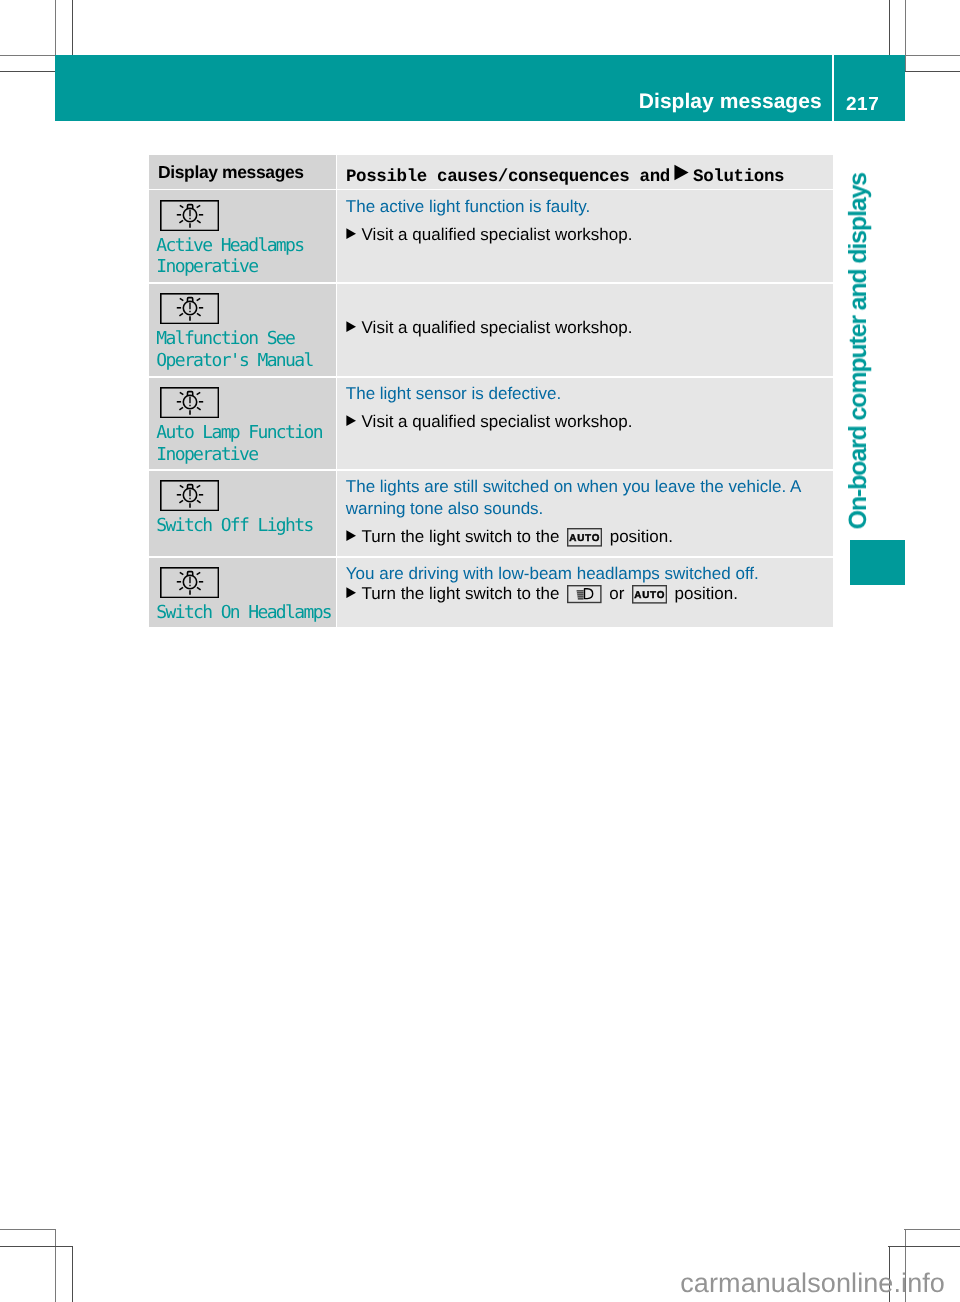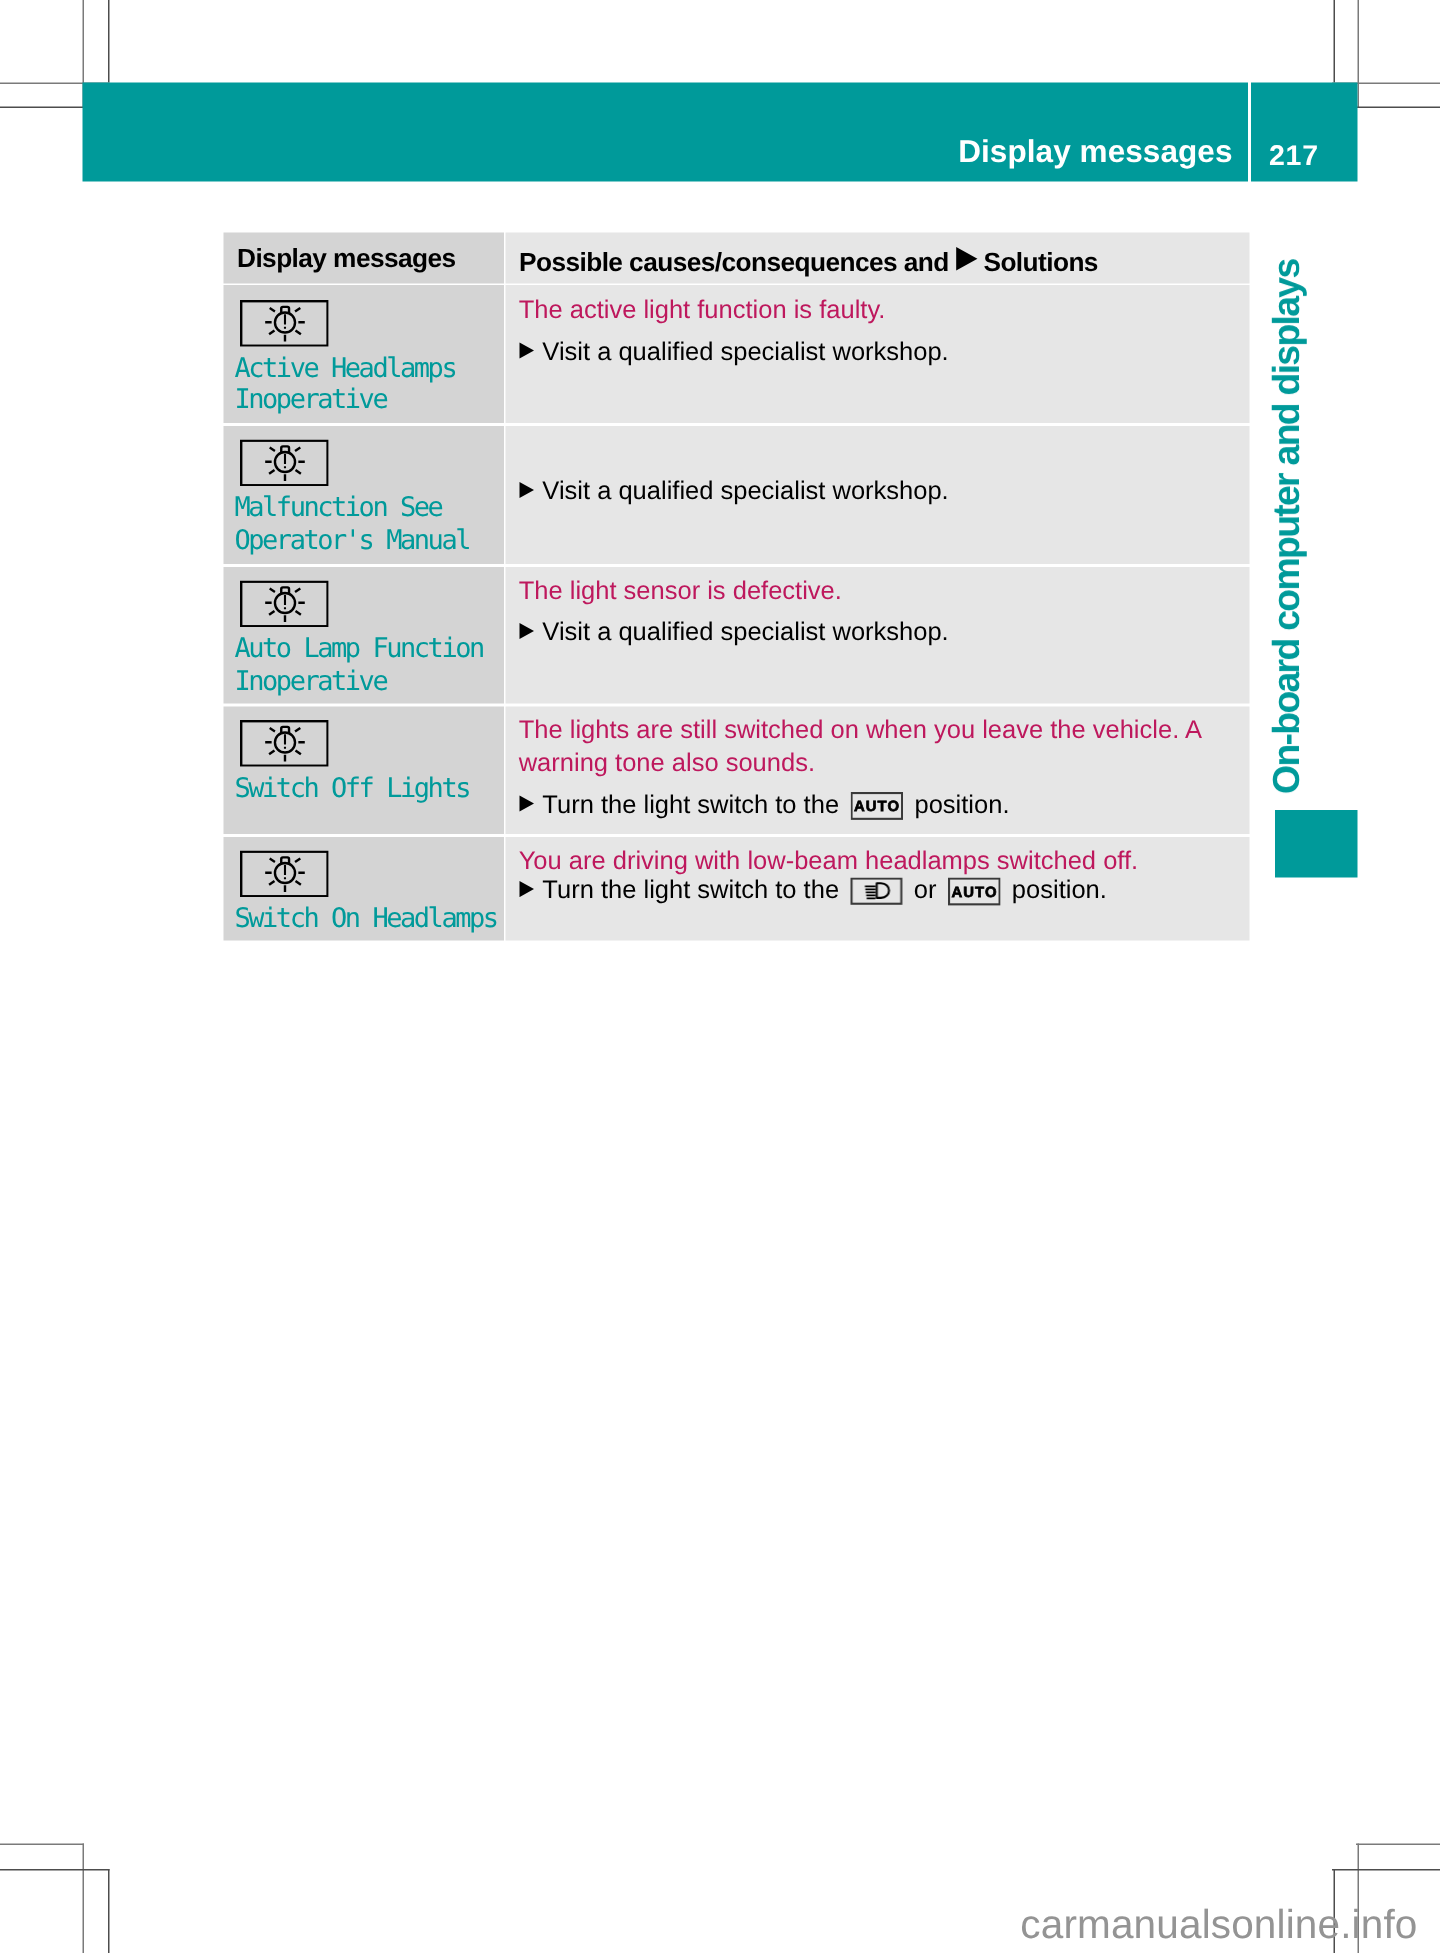"Possible causes/consequences and" .thead .cell-r { font-family: none -> Liberation Mono, monospace }
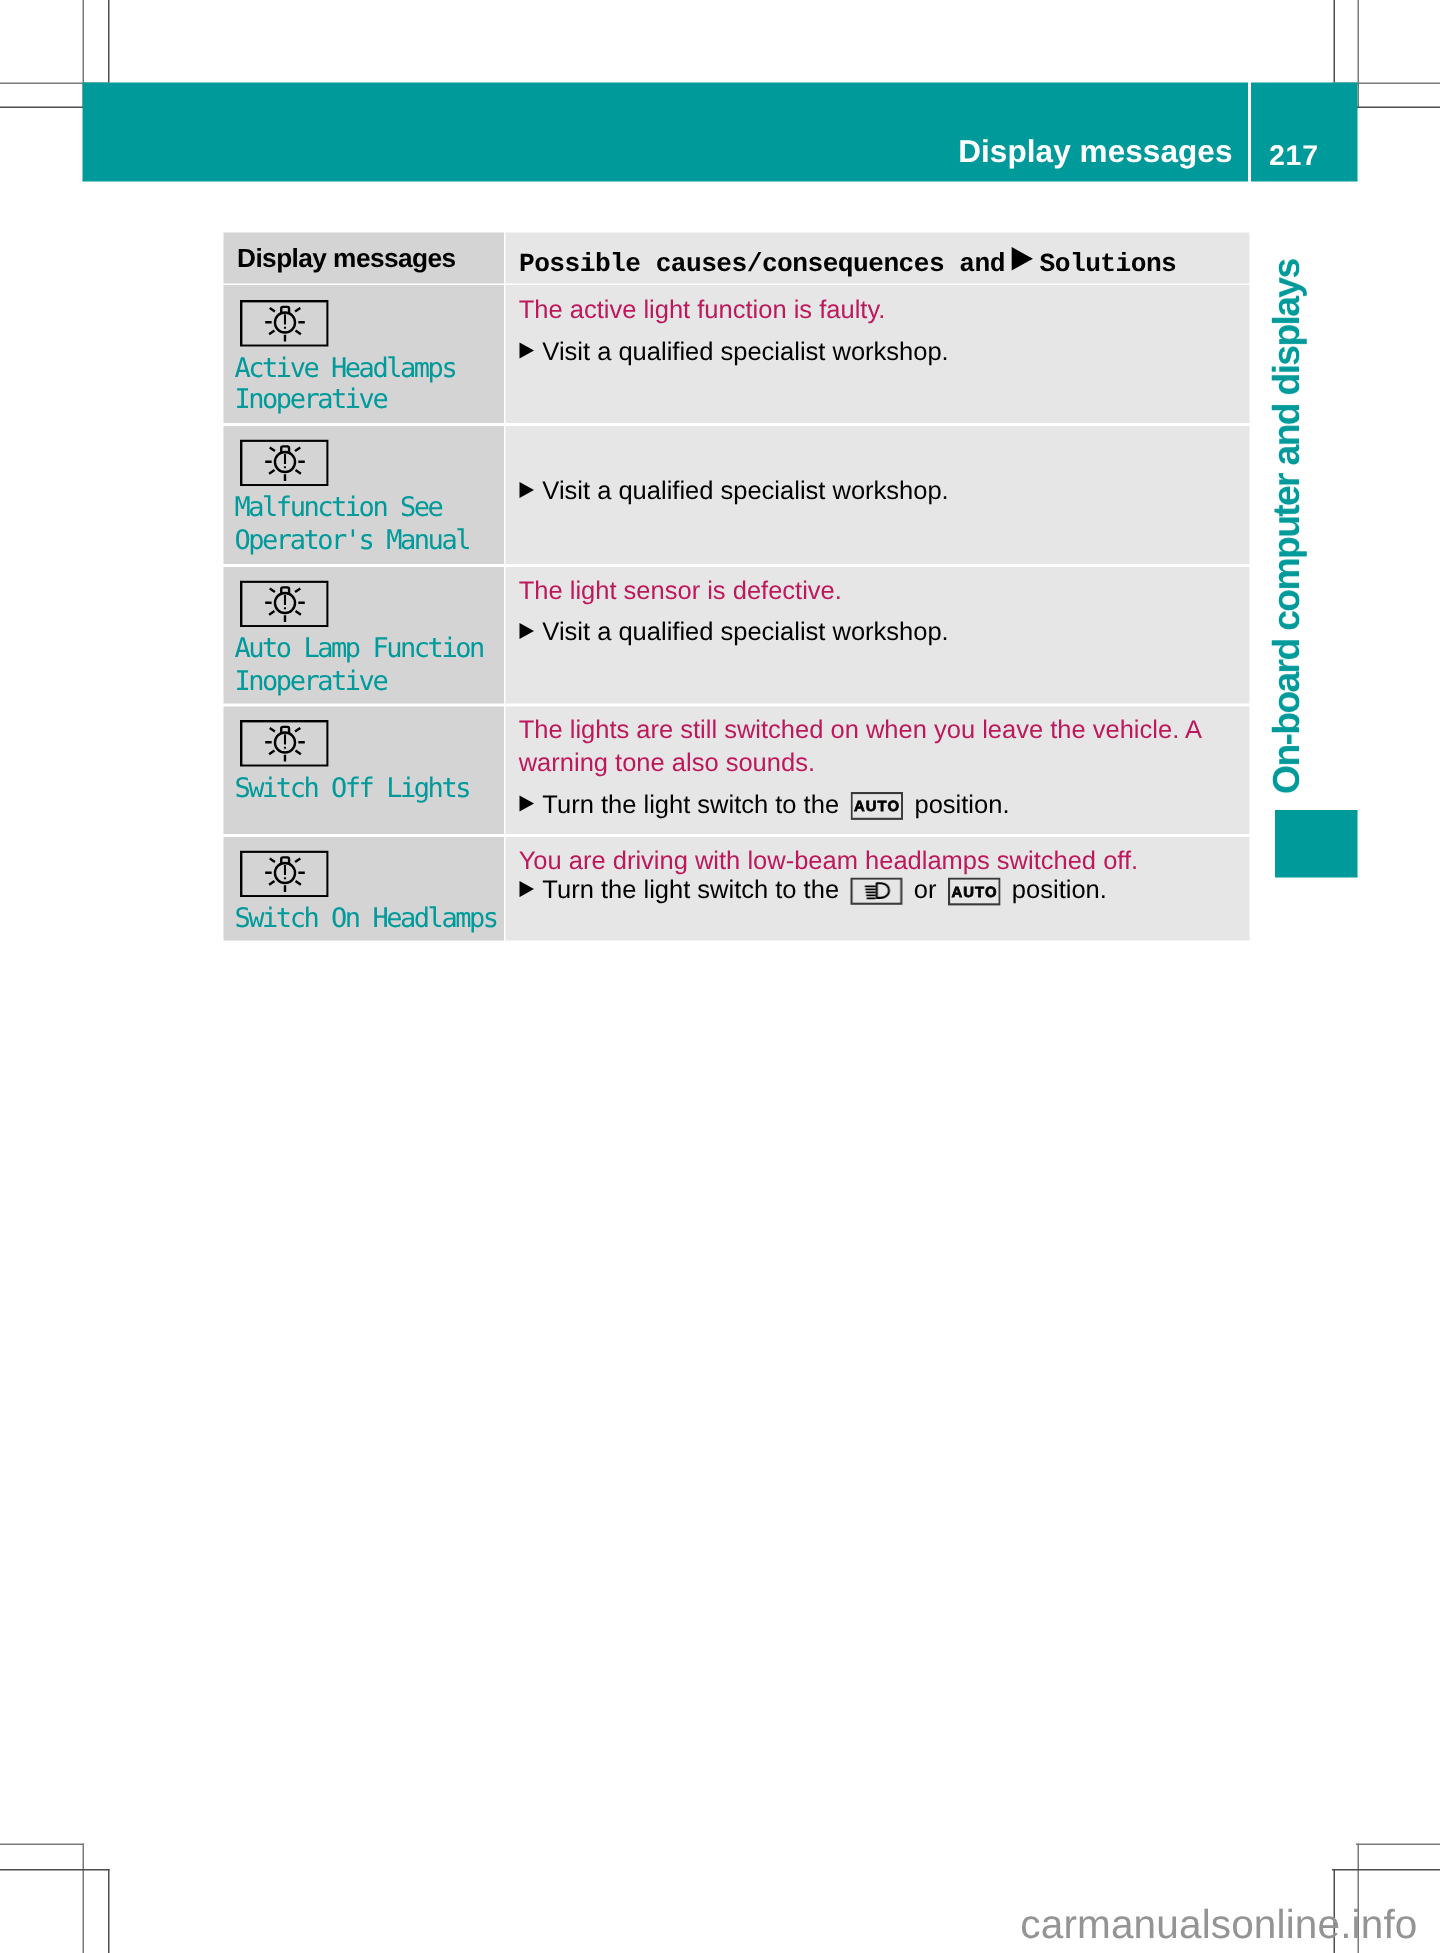"The active light function is" .cause { color: #be185d -> #0369a1 }
